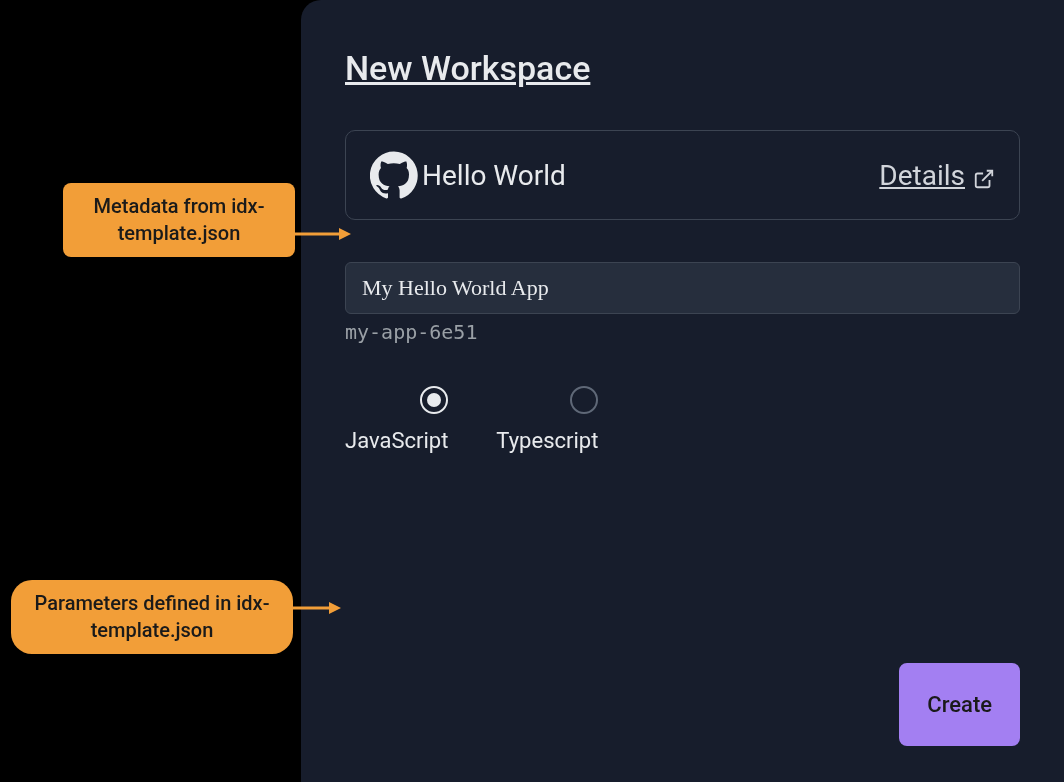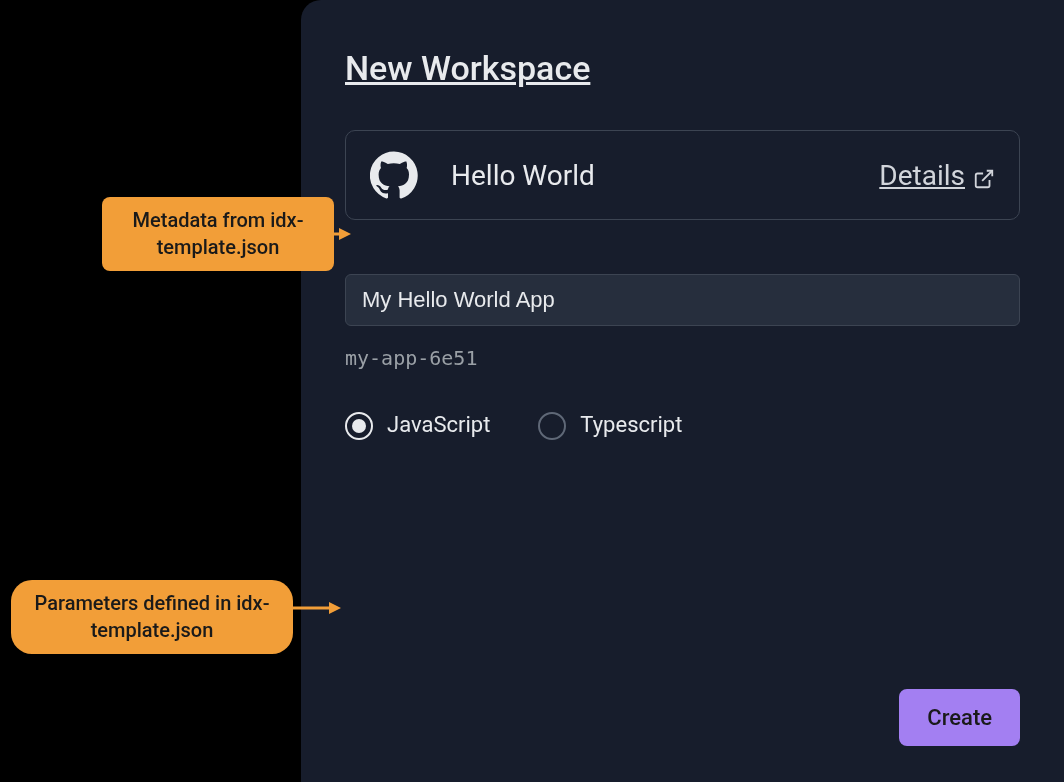"Hello World" .template-card { gap: 33px -> 4px; margin-bottom: 54px -> 42px }
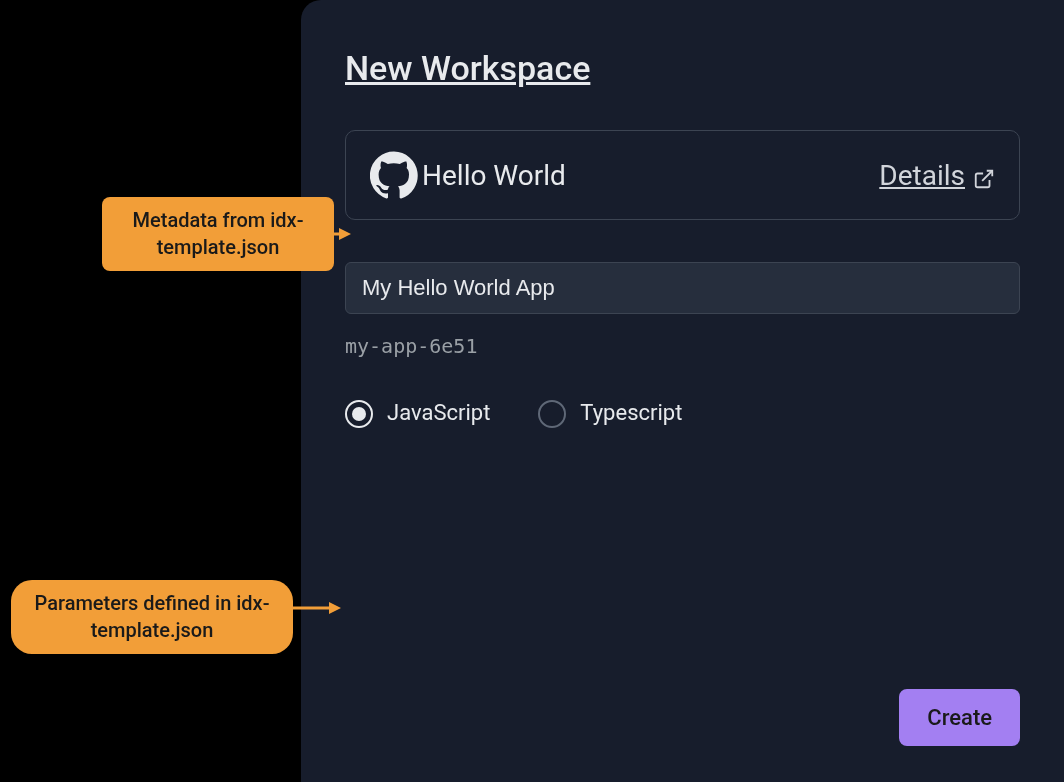"Metadata from idx-template.json" .callout-1 { margin-left: 39px -> none; top: 197px -> 183px }
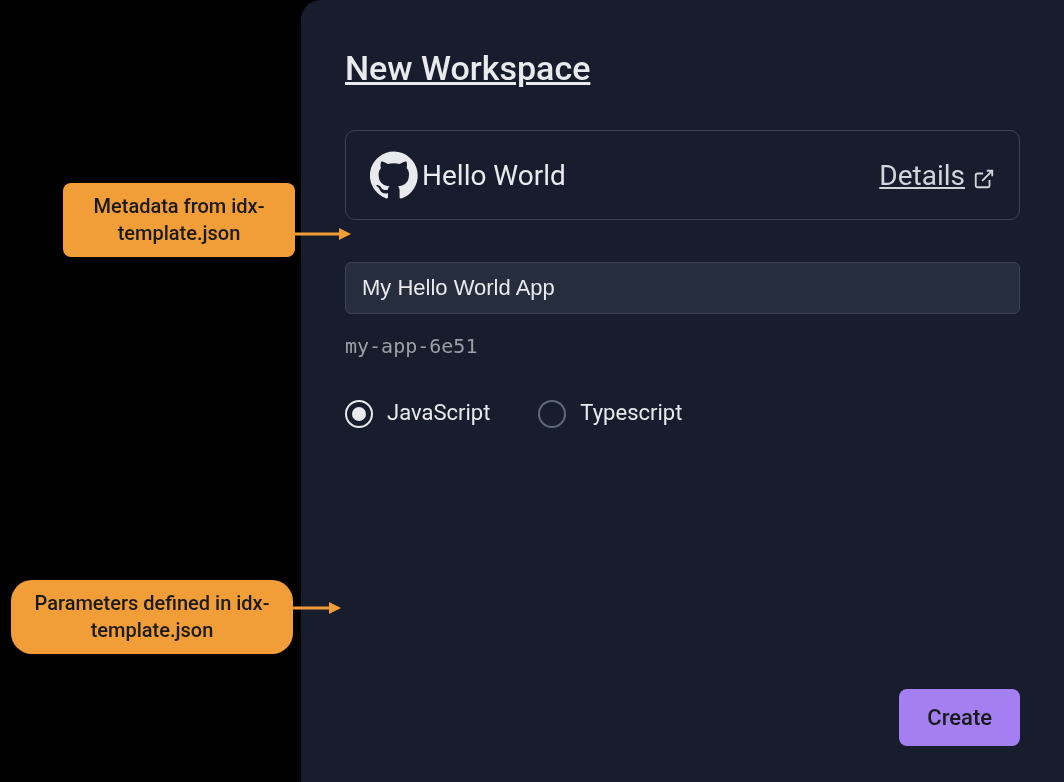"My Hello World App" .workspace-input { font-family: Liberation Sans, sans-serif -> Liberation Serif, serif; margin-bottom: 20px -> 6px }
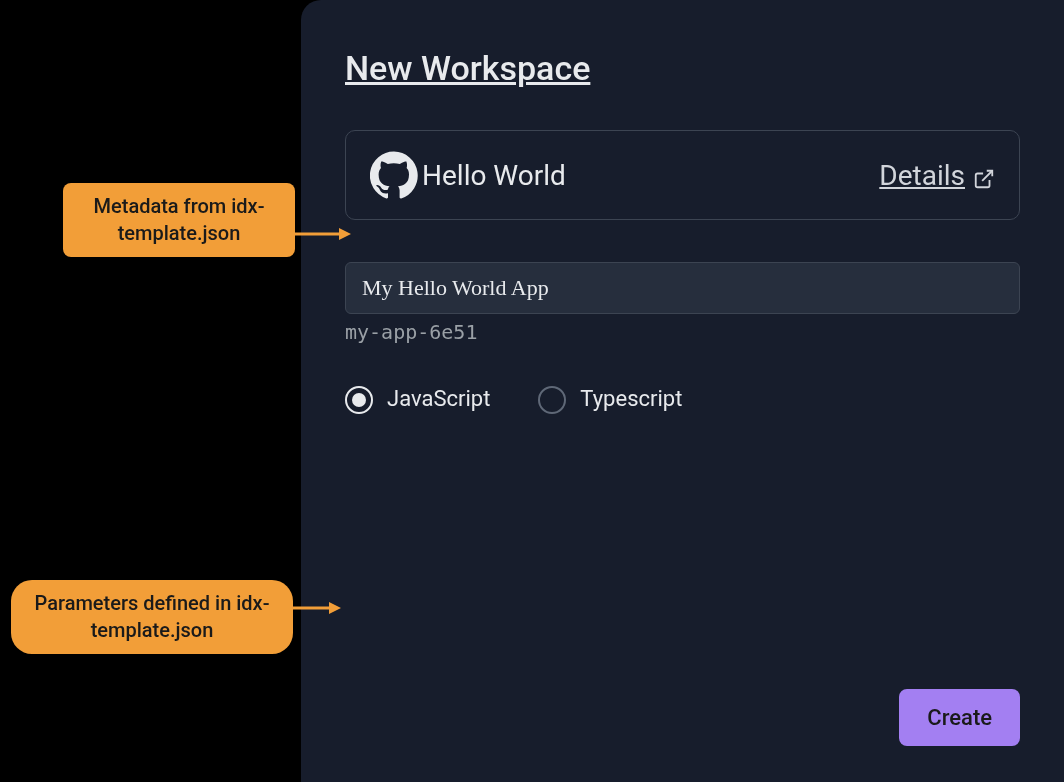"JavaScript" .radio-option { align-items: flex-start -> flex-end; flex-direction: none -> column }
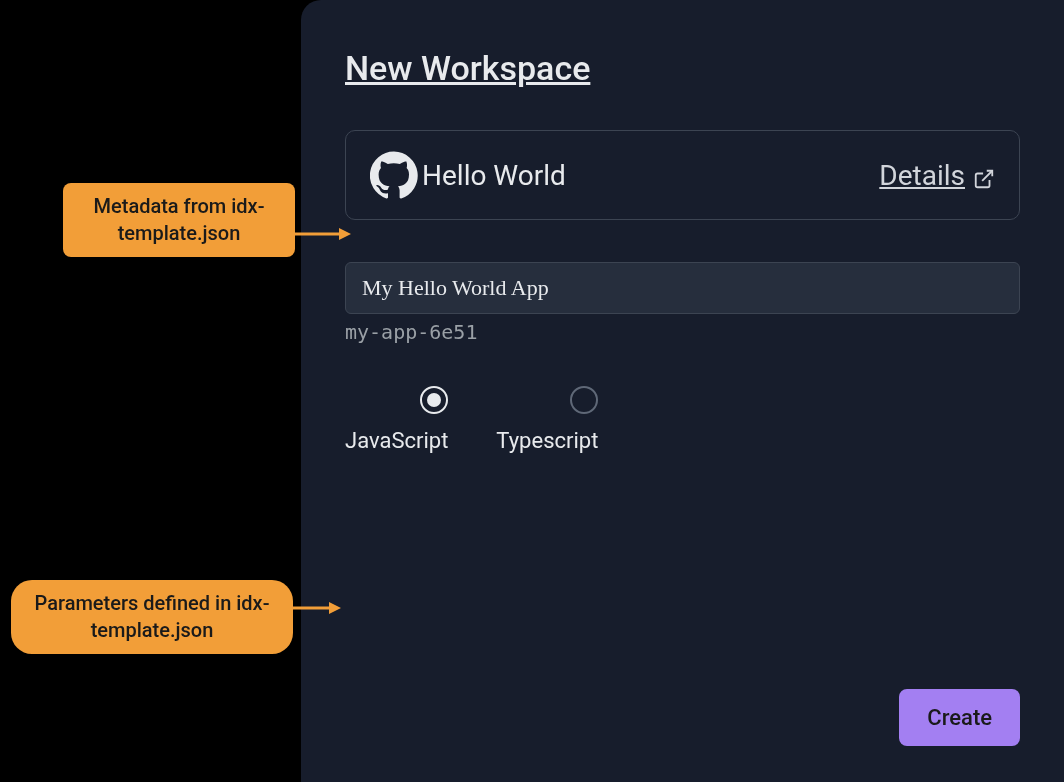"Create" .create-button { padding: 16px 28px -> 29px 28px }
